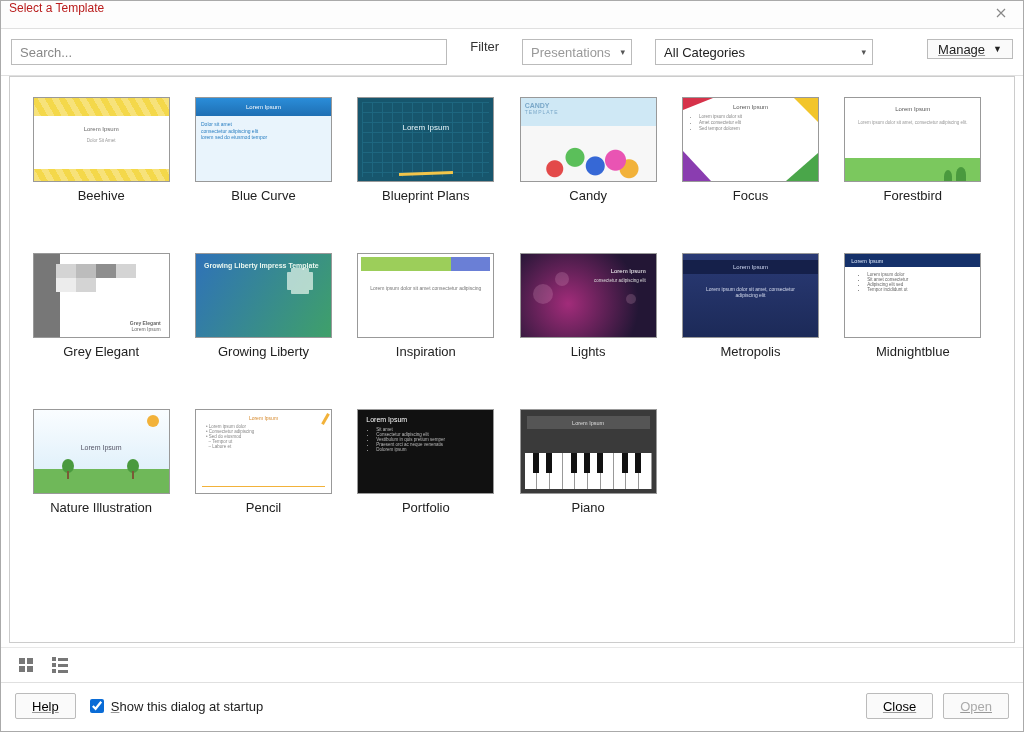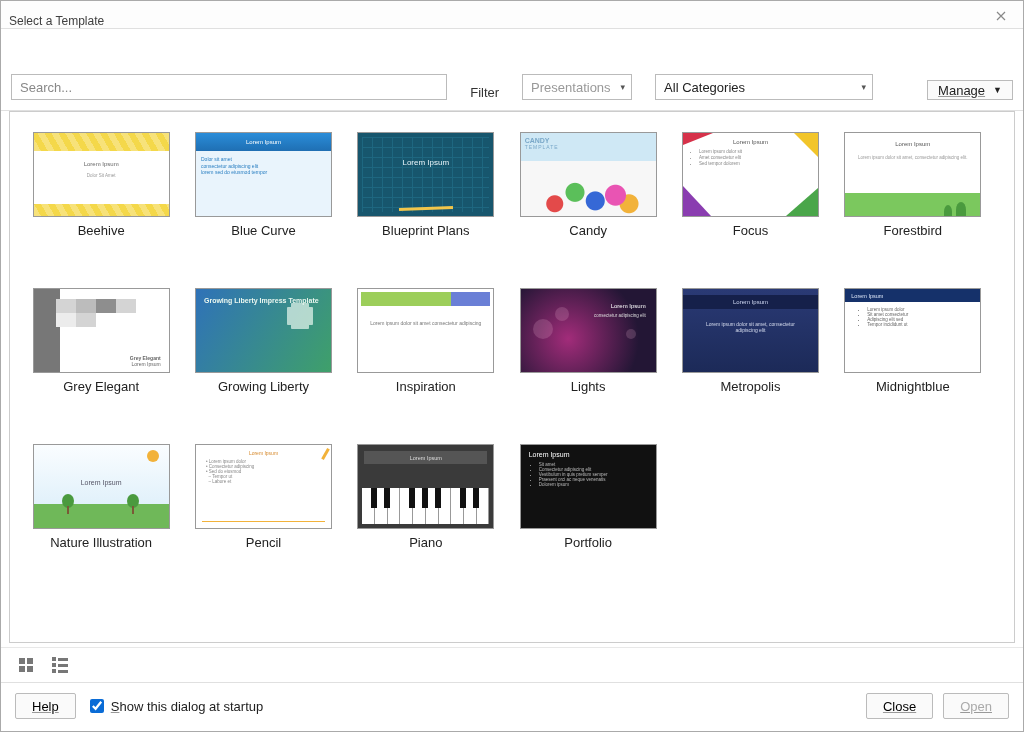"Select a Template" .titlebar { align-items: flex-end -> flex-start; color: #404040 -> #b91c1c }
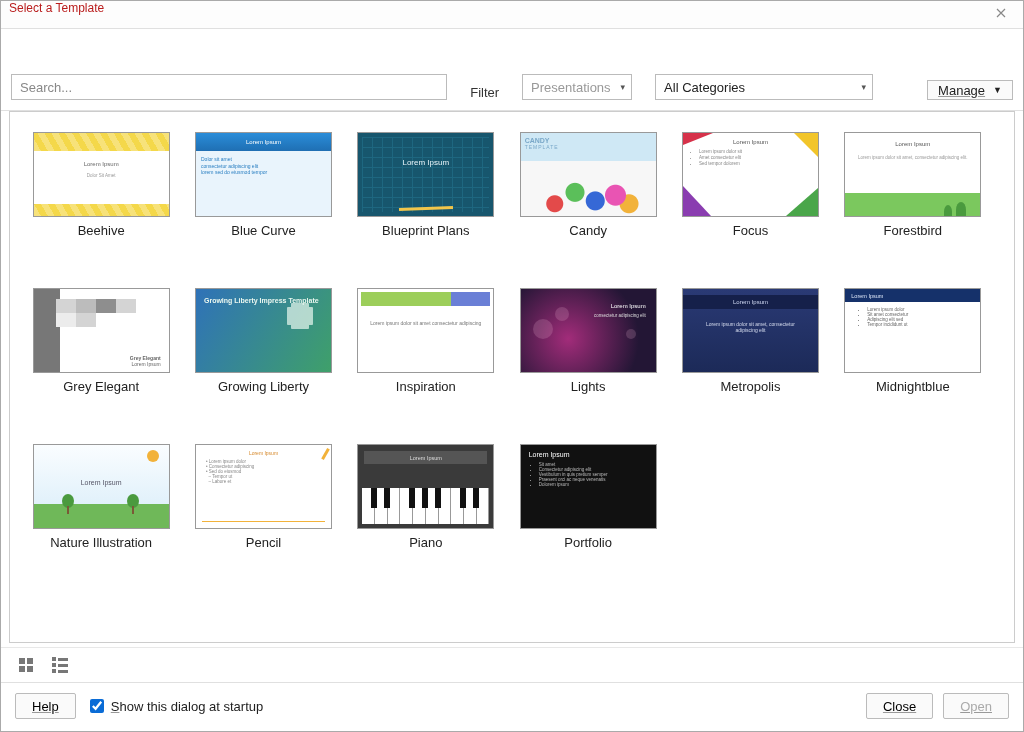"Search..." .toolbar { align-items: flex-end -> flex-start }
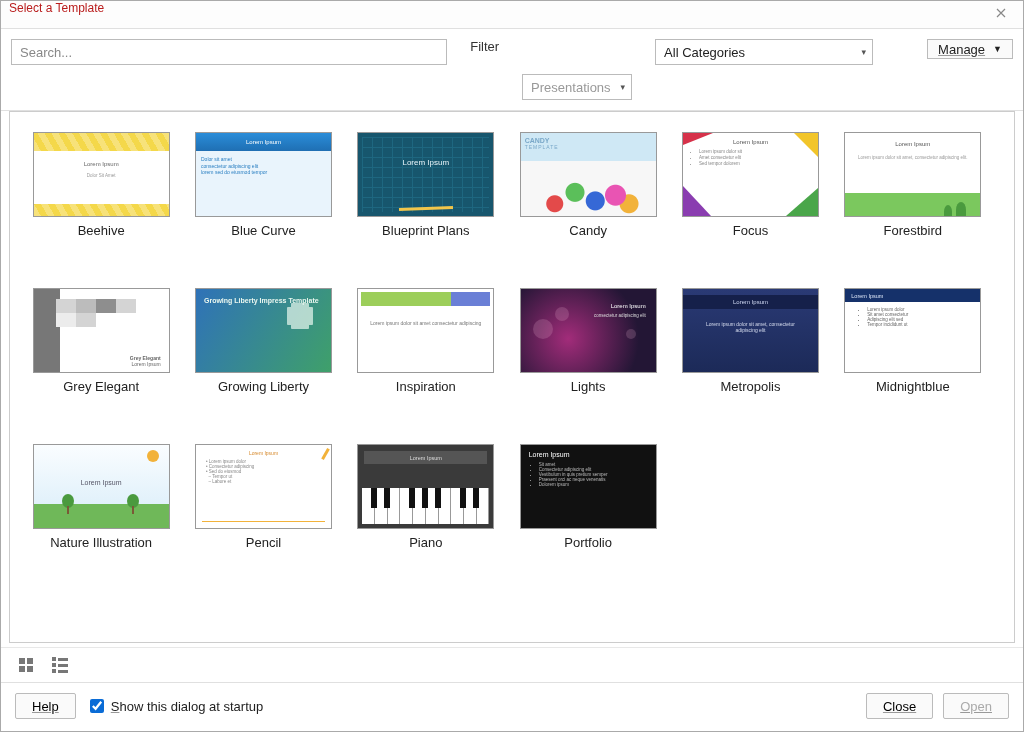"Presentations" div.dropdown { margin-top: 35px -> none }
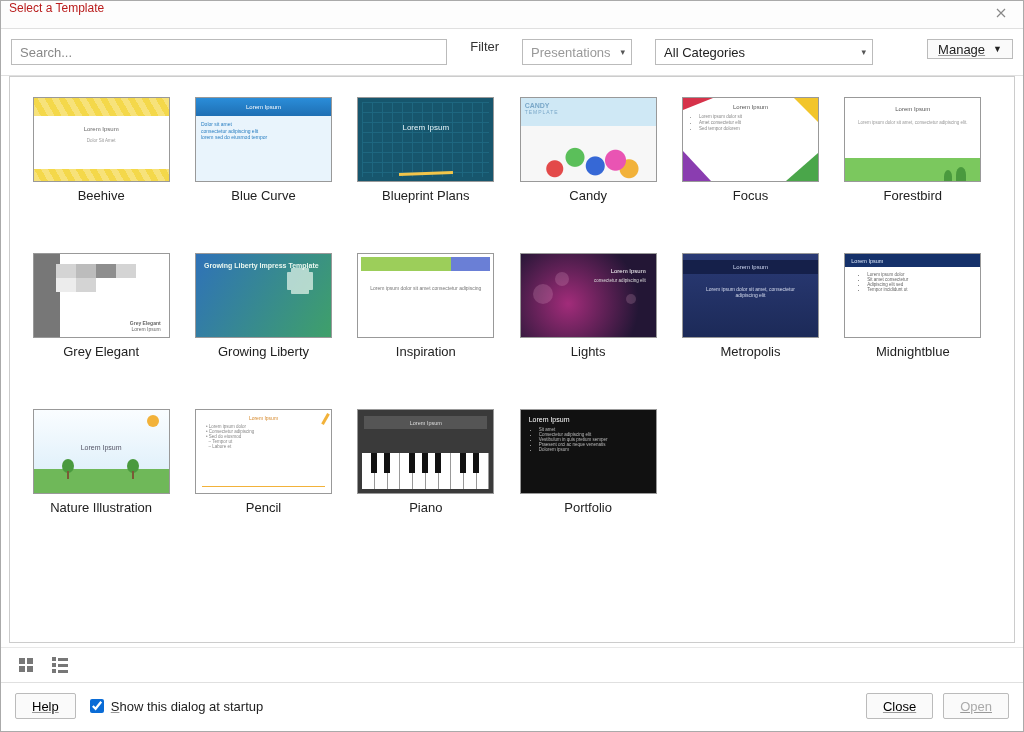"Piano" div.template-item { order: before "Portfolio" -> after "Portfolio" }
